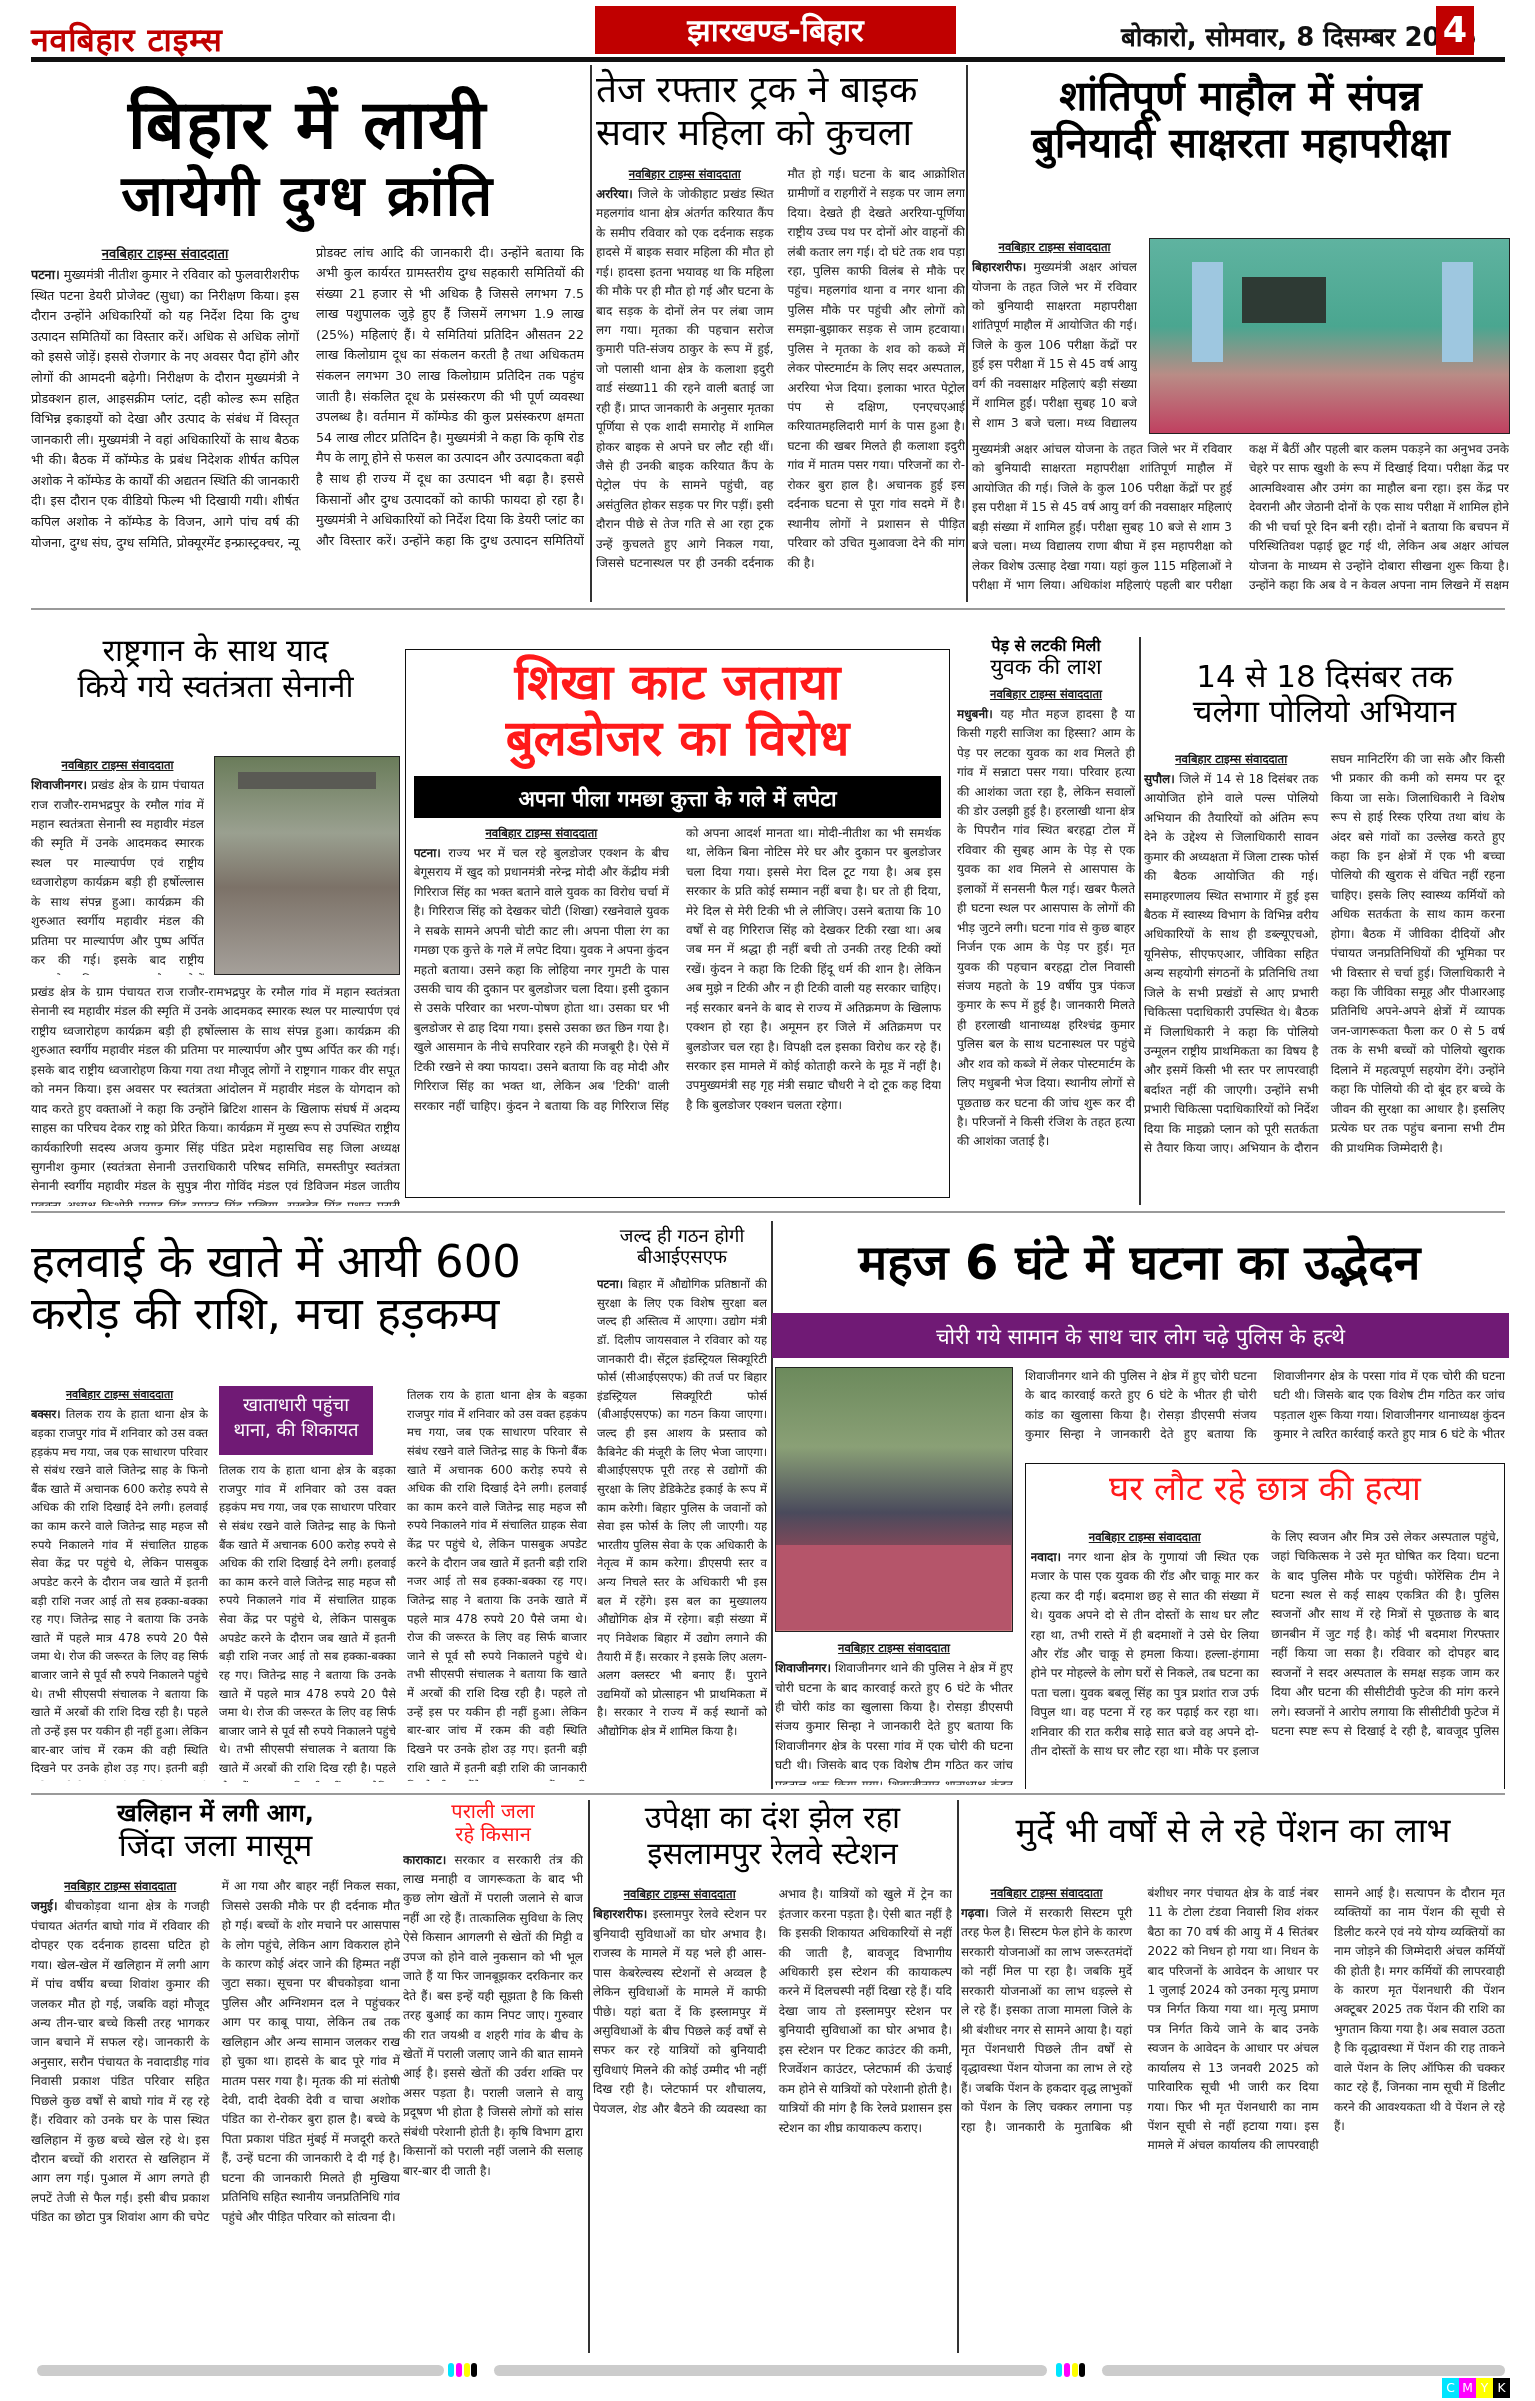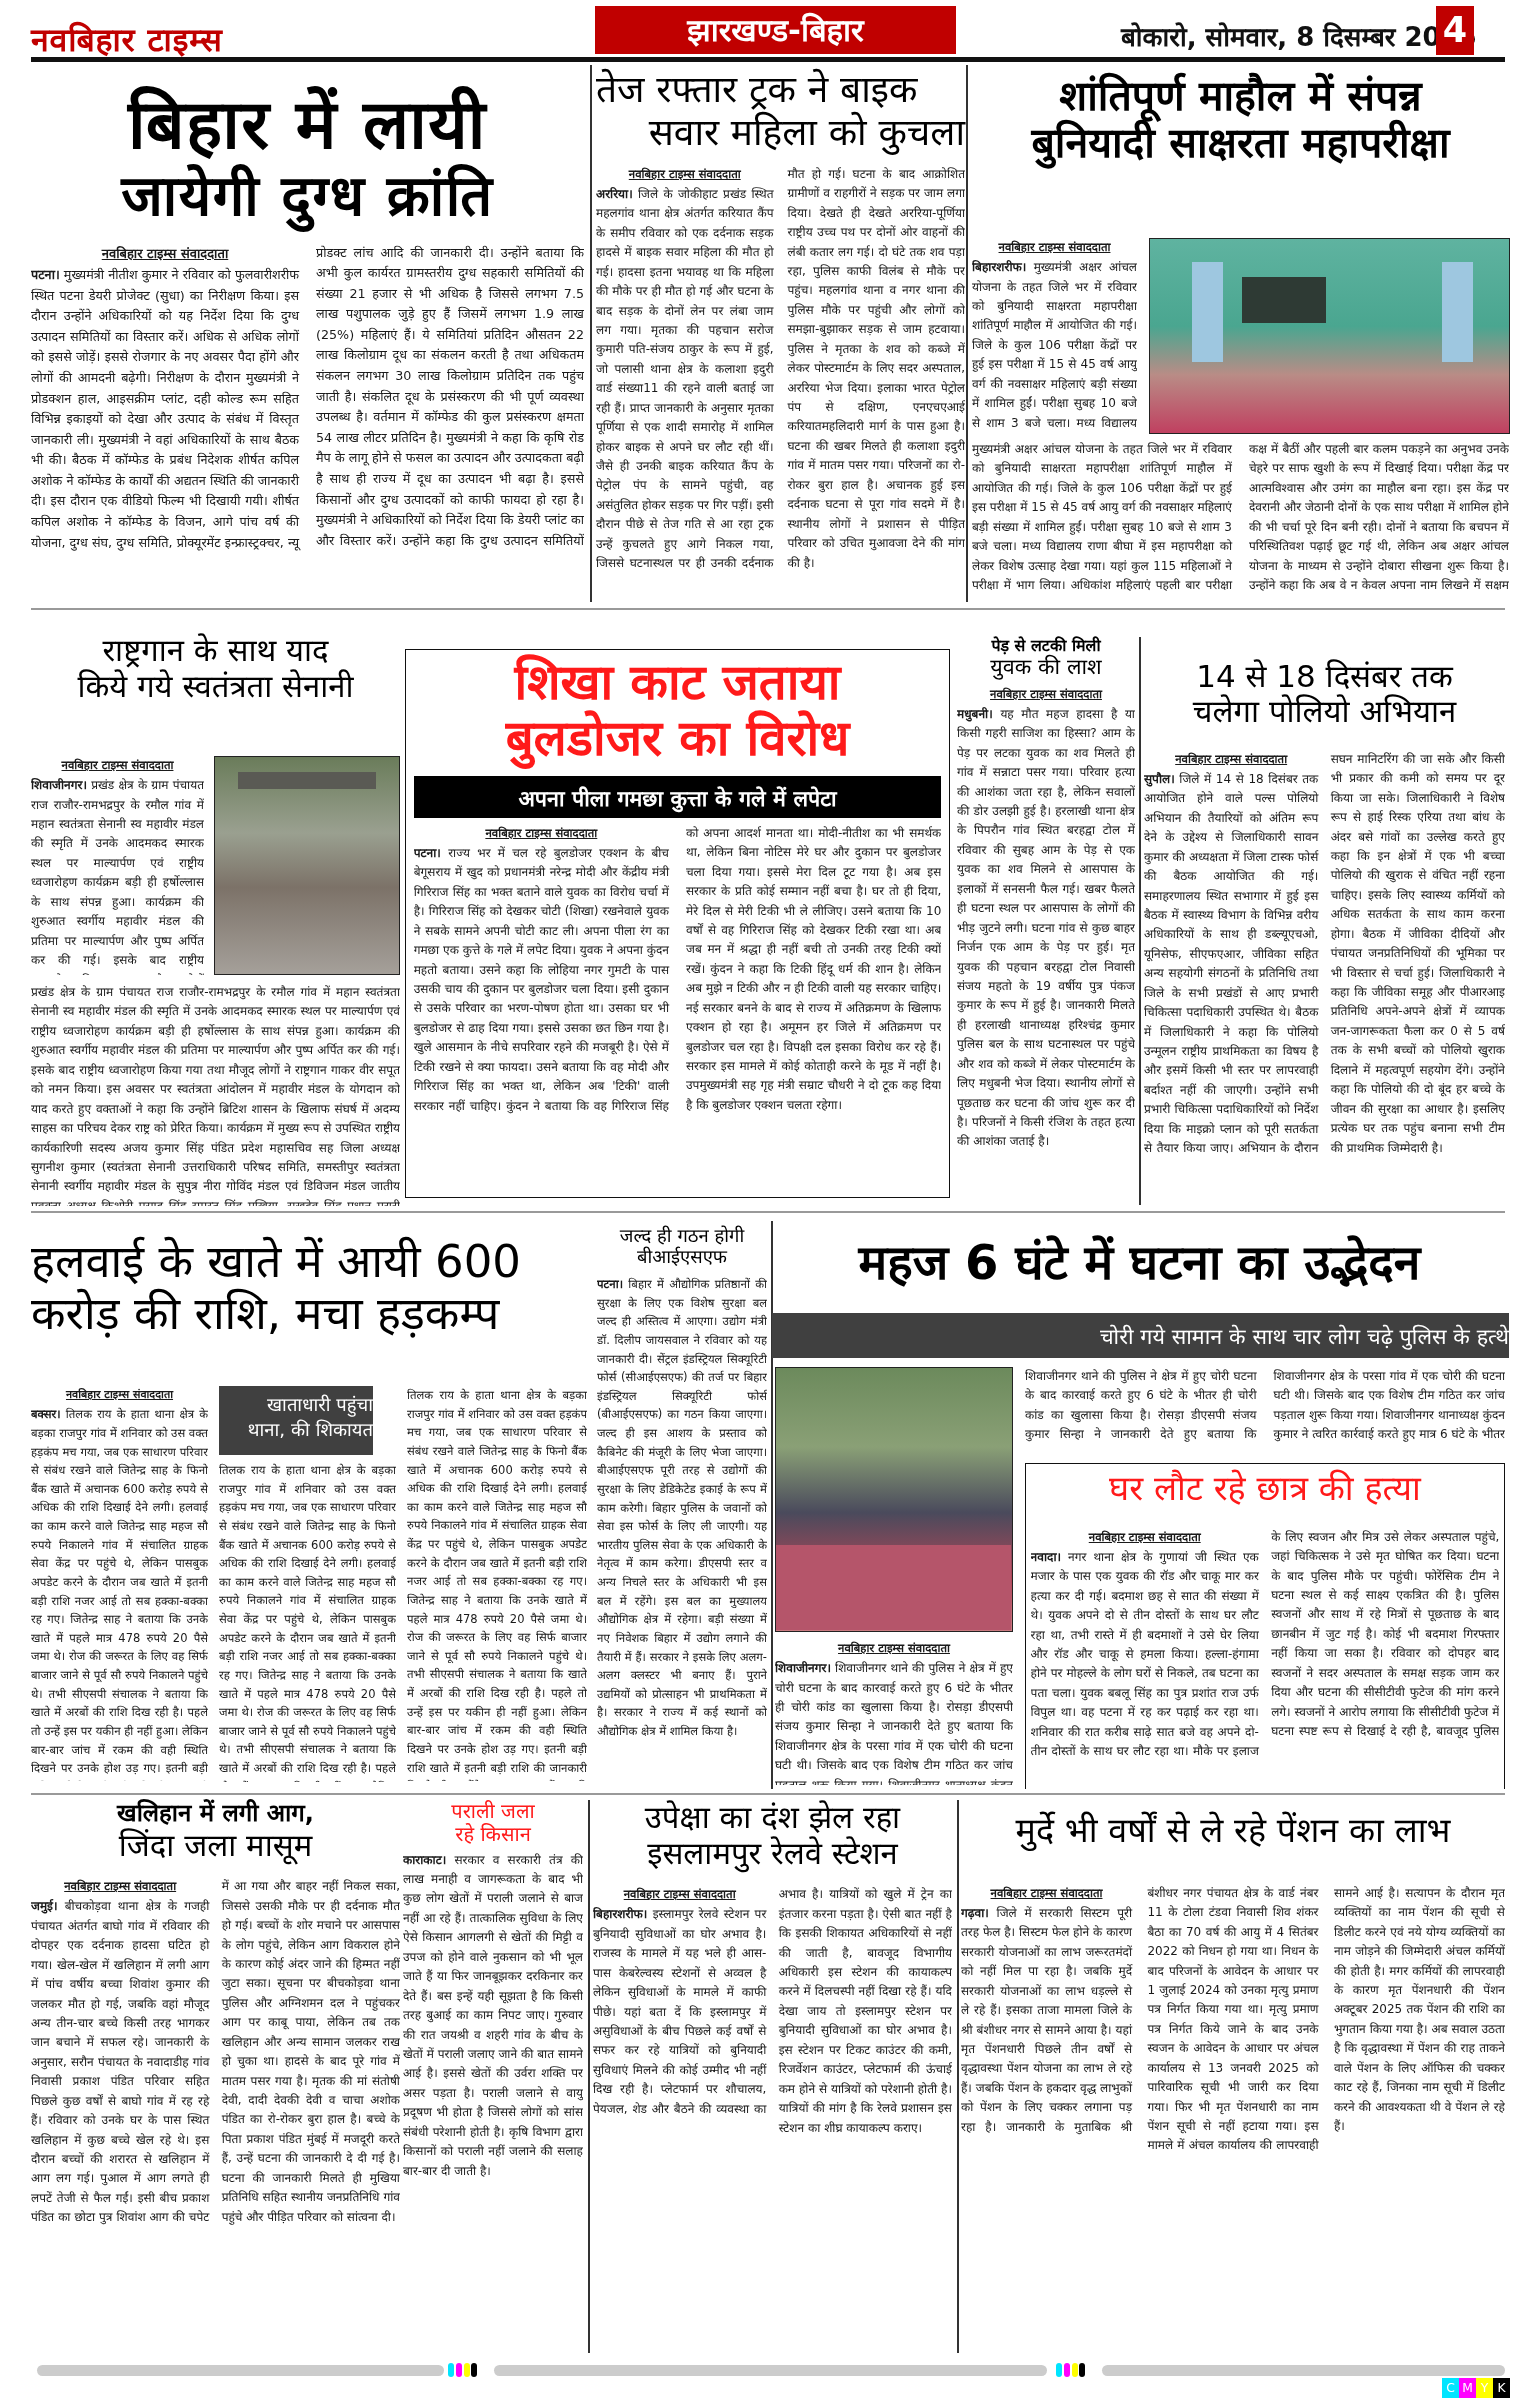"सवार महिला को कुचला" div.hl { text-align: right -> left }
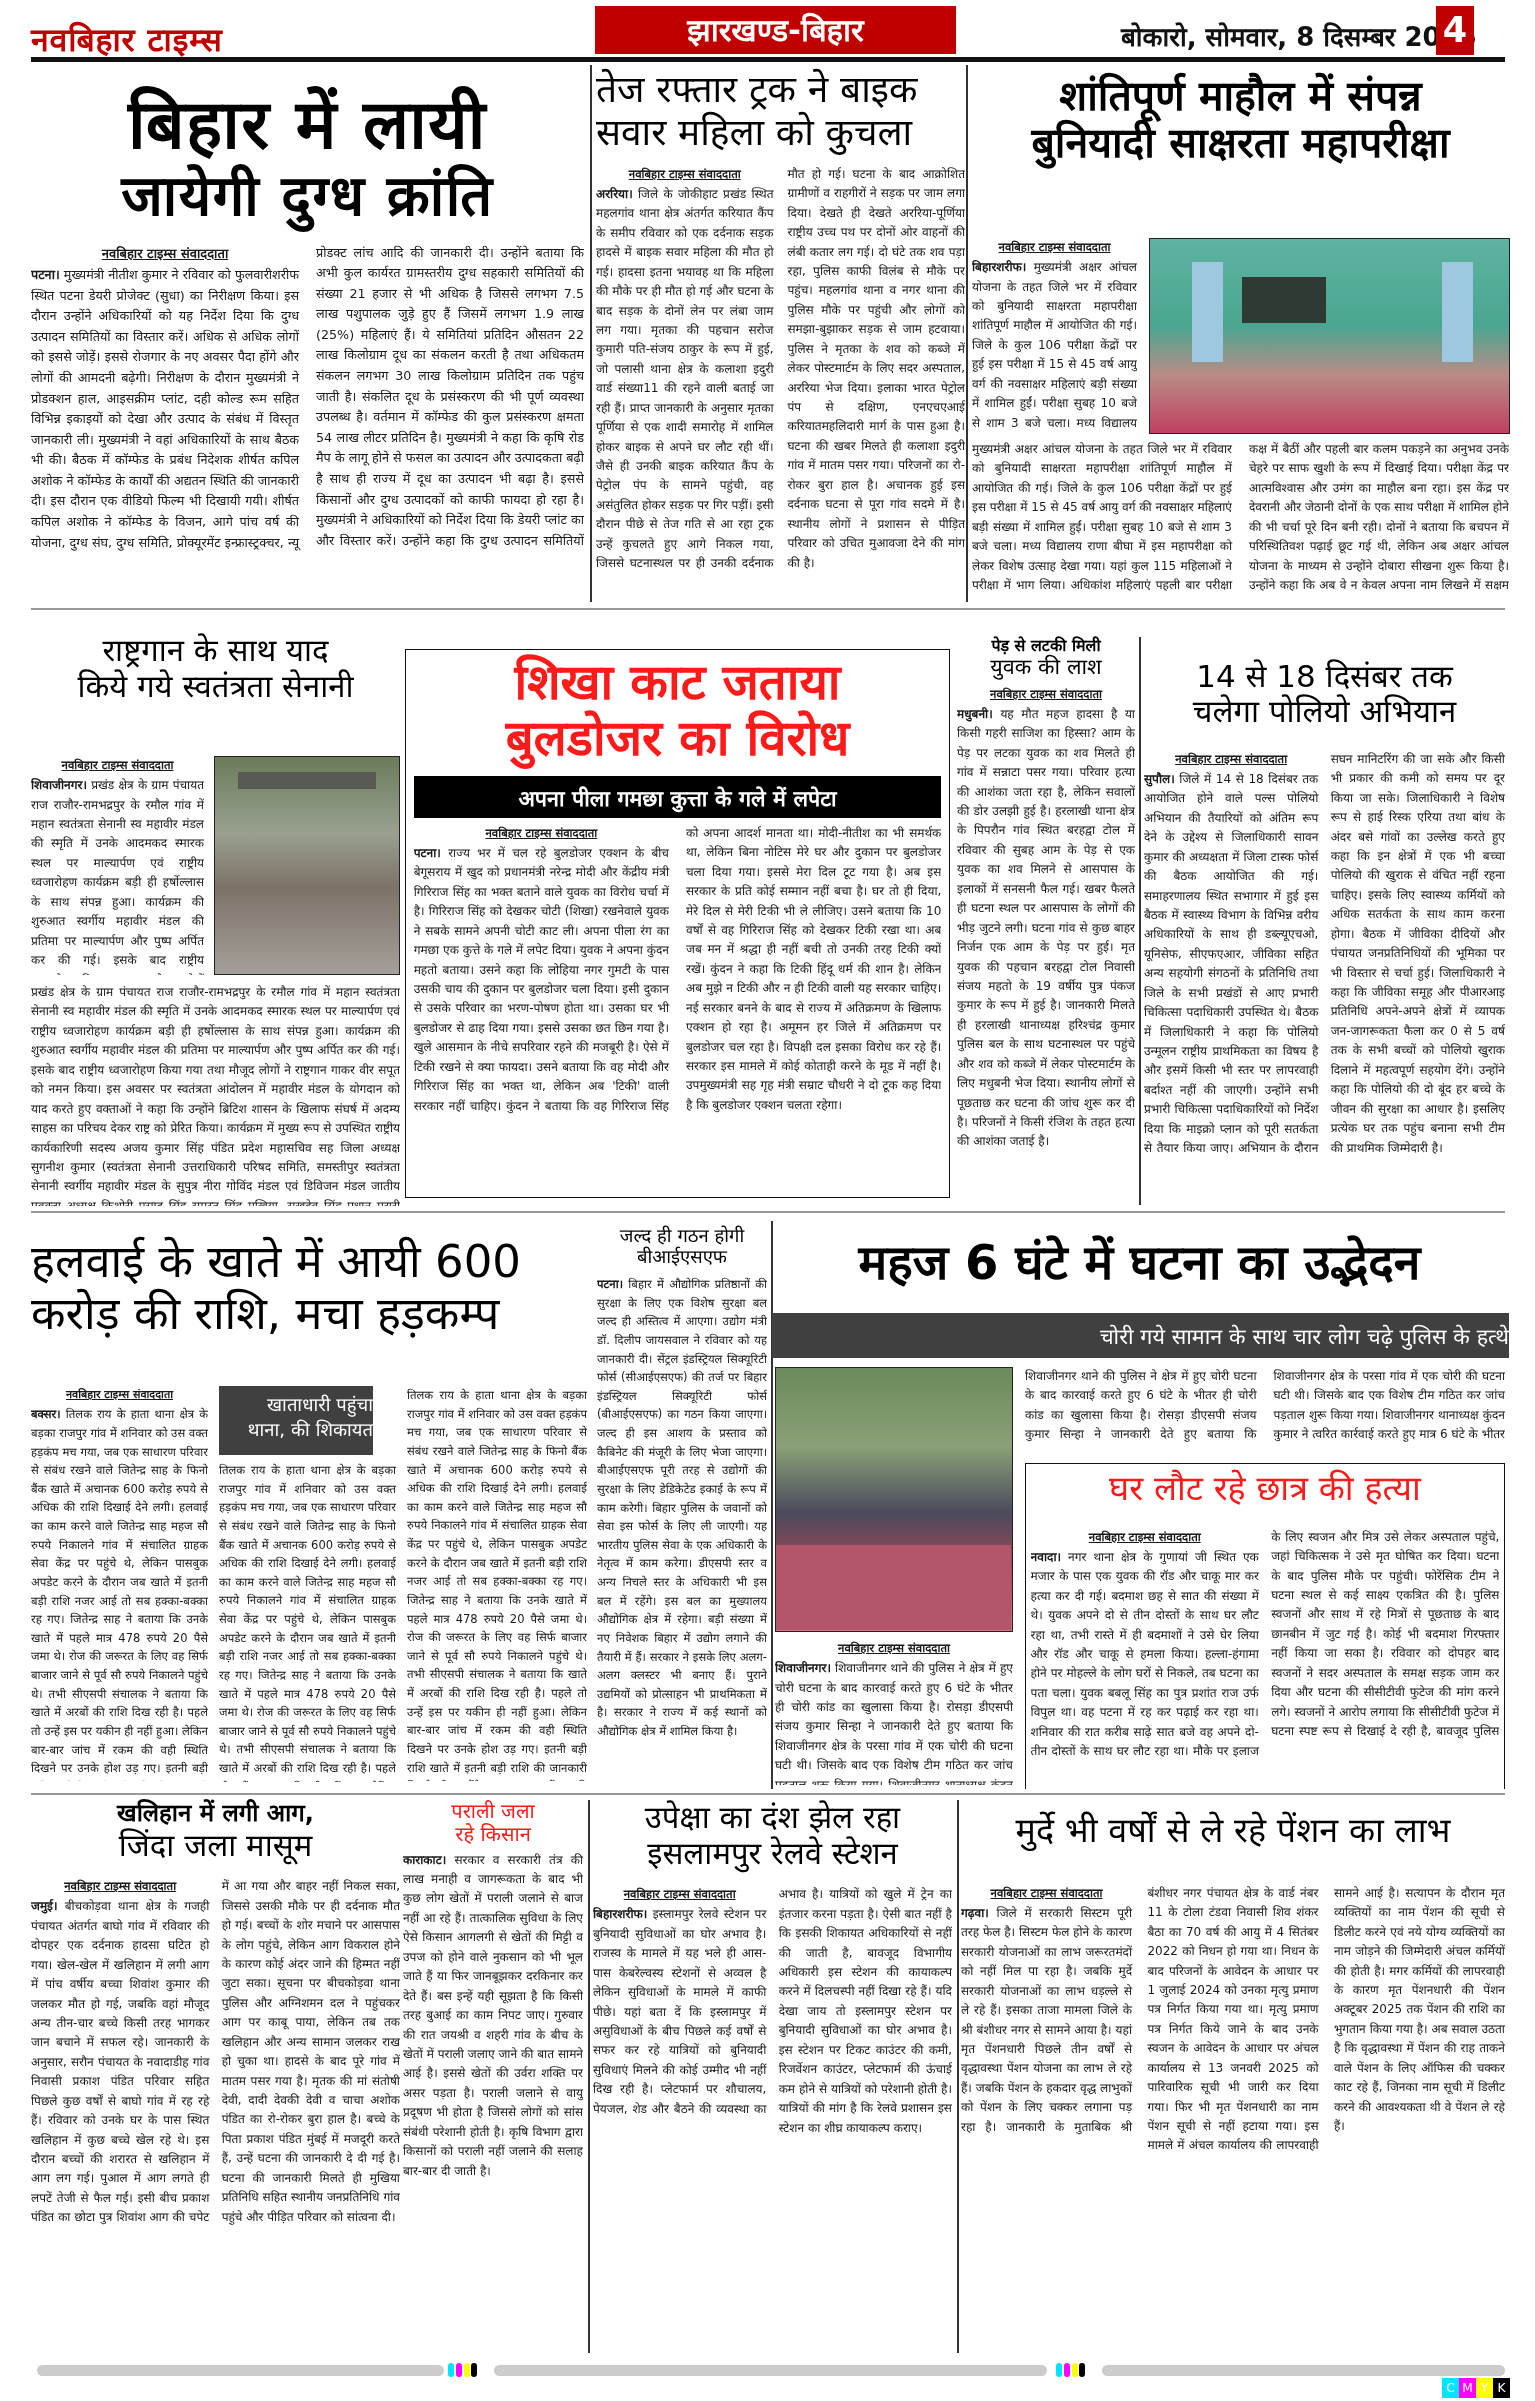"चोरी गये सामान के साथ" .redbox { background: #404040 -> #701a75; text-align: right -> center }
